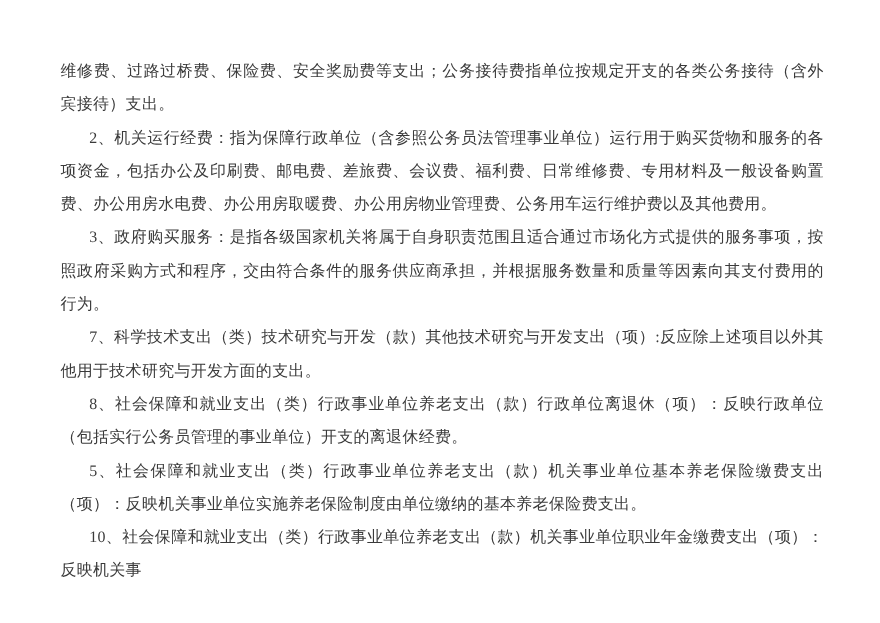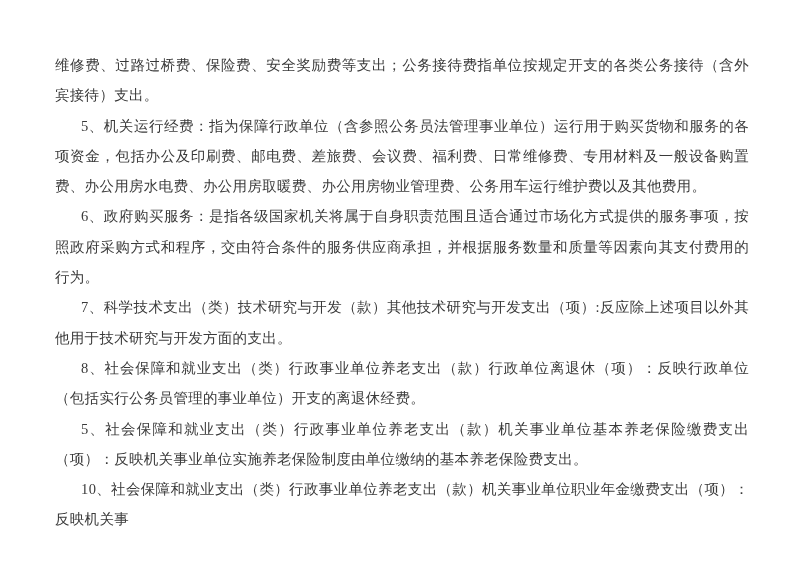"5、机关运行经费：指为保障行政单位（含参照公务员法管理事业单位）运行用于购买货物" p.indent { text: 5 -> 2 }
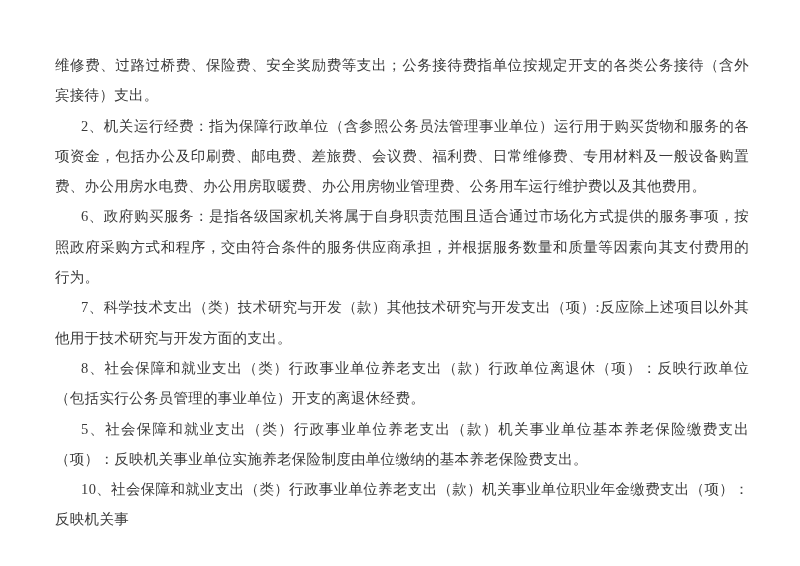"6、政府购买服务：是指各级国家机关将属于自身职责范围且适合通过市场化方式提供的服" p.indent { text: 6 -> 3 }
